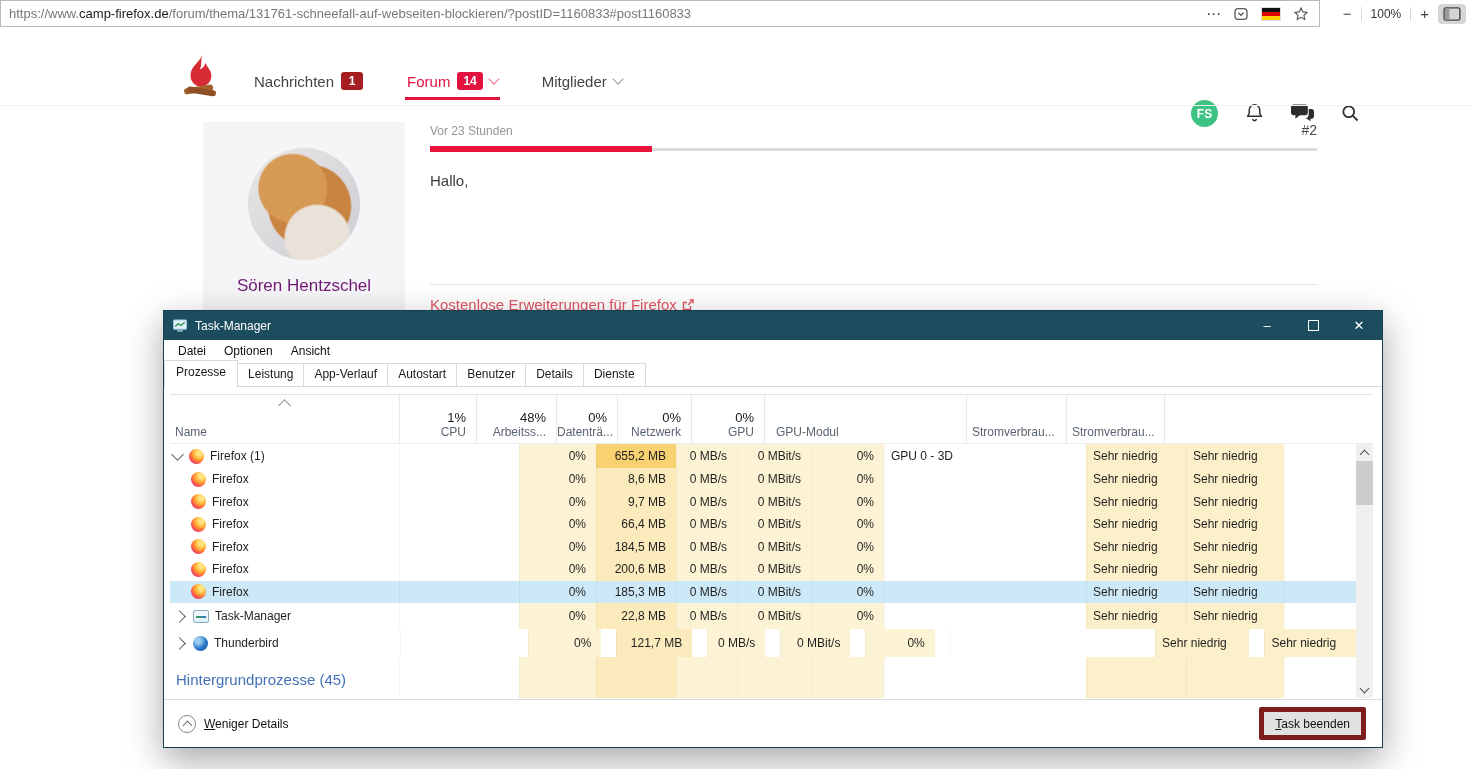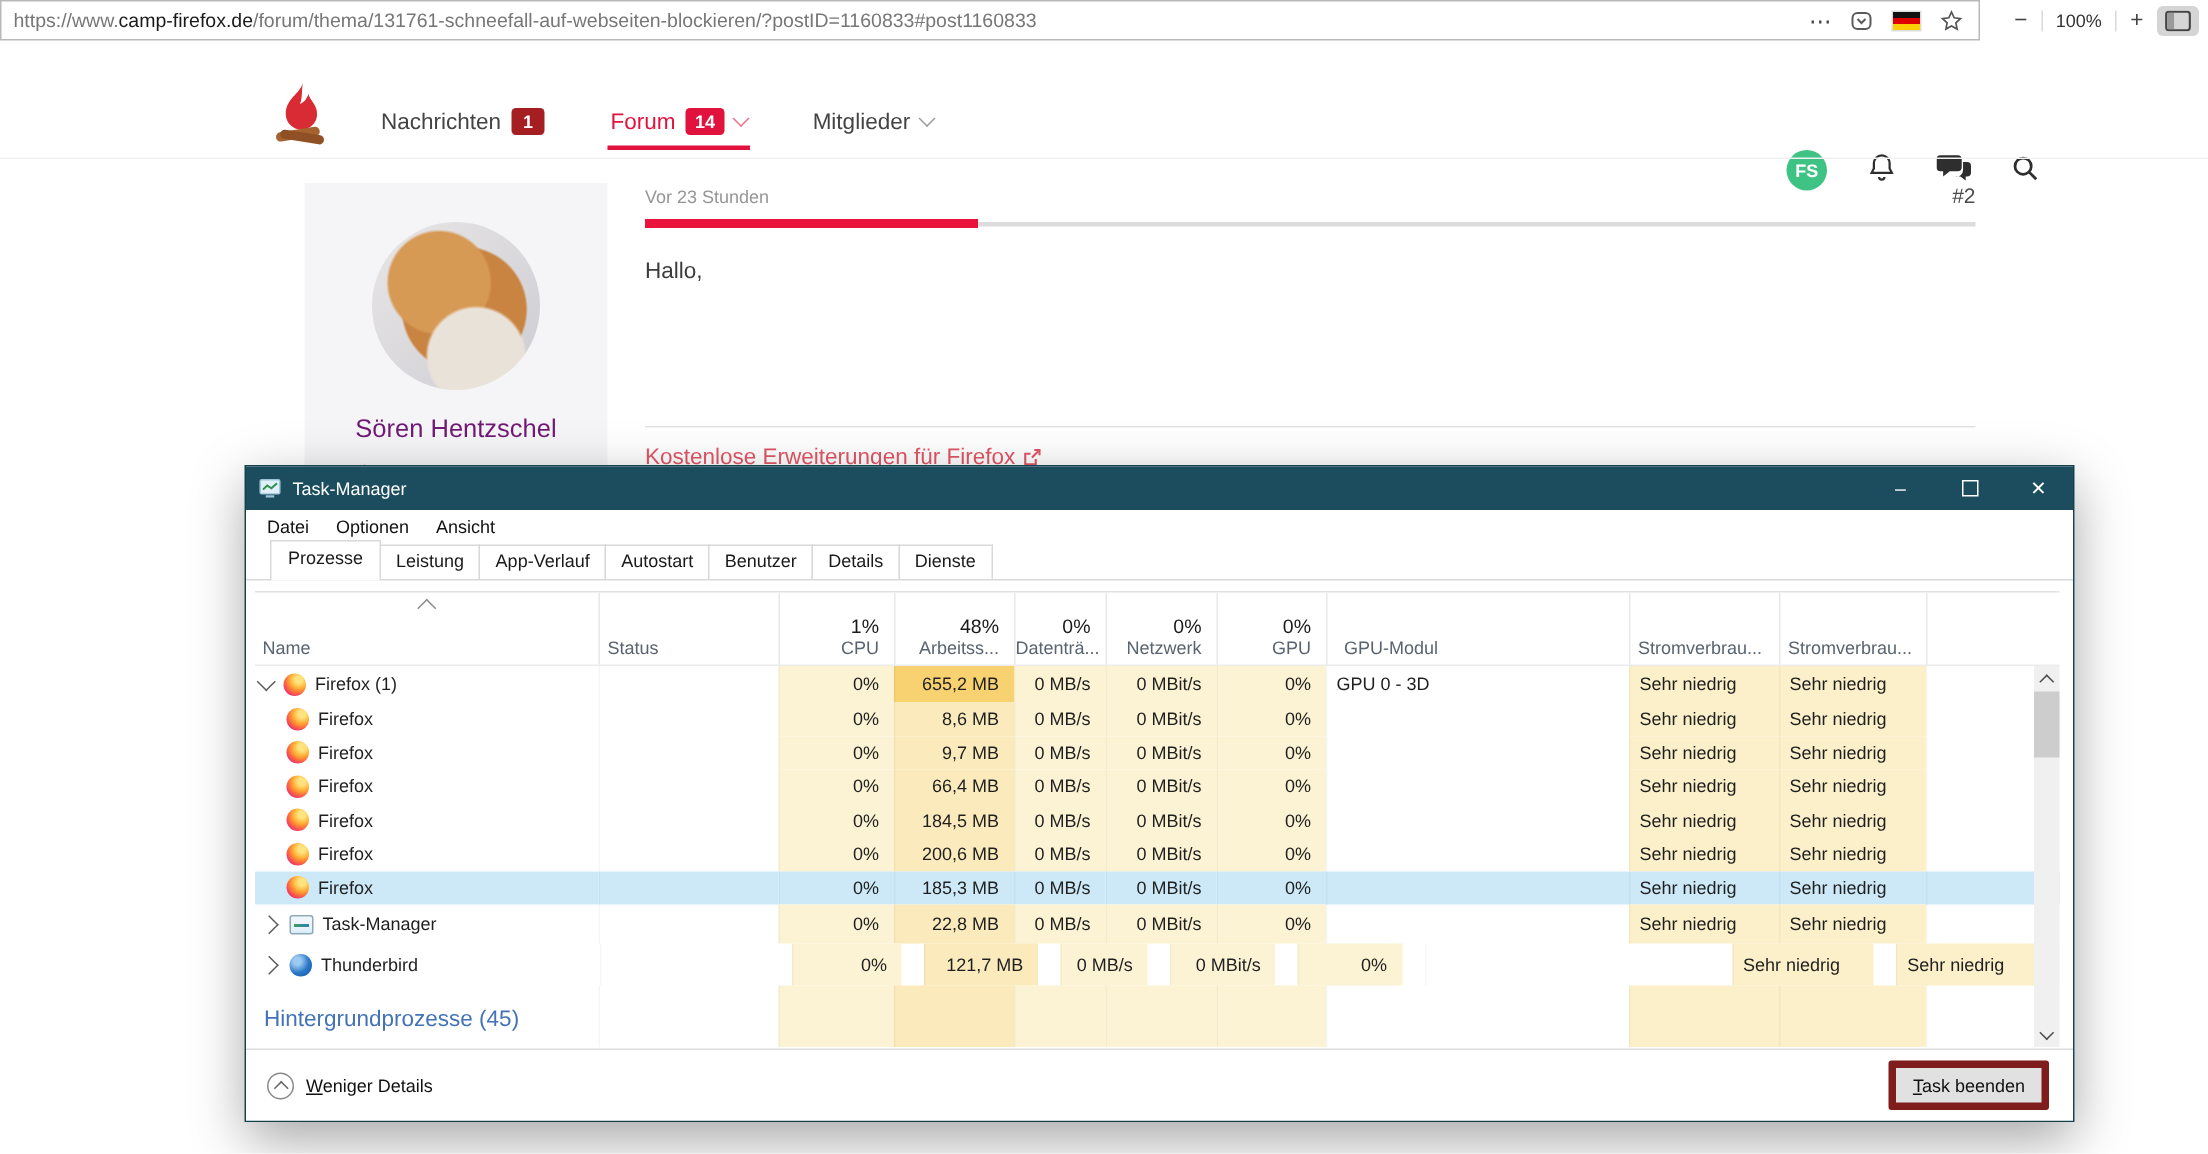"Prozesse" .tm-tabs { padding-left: 16px -> 0 }
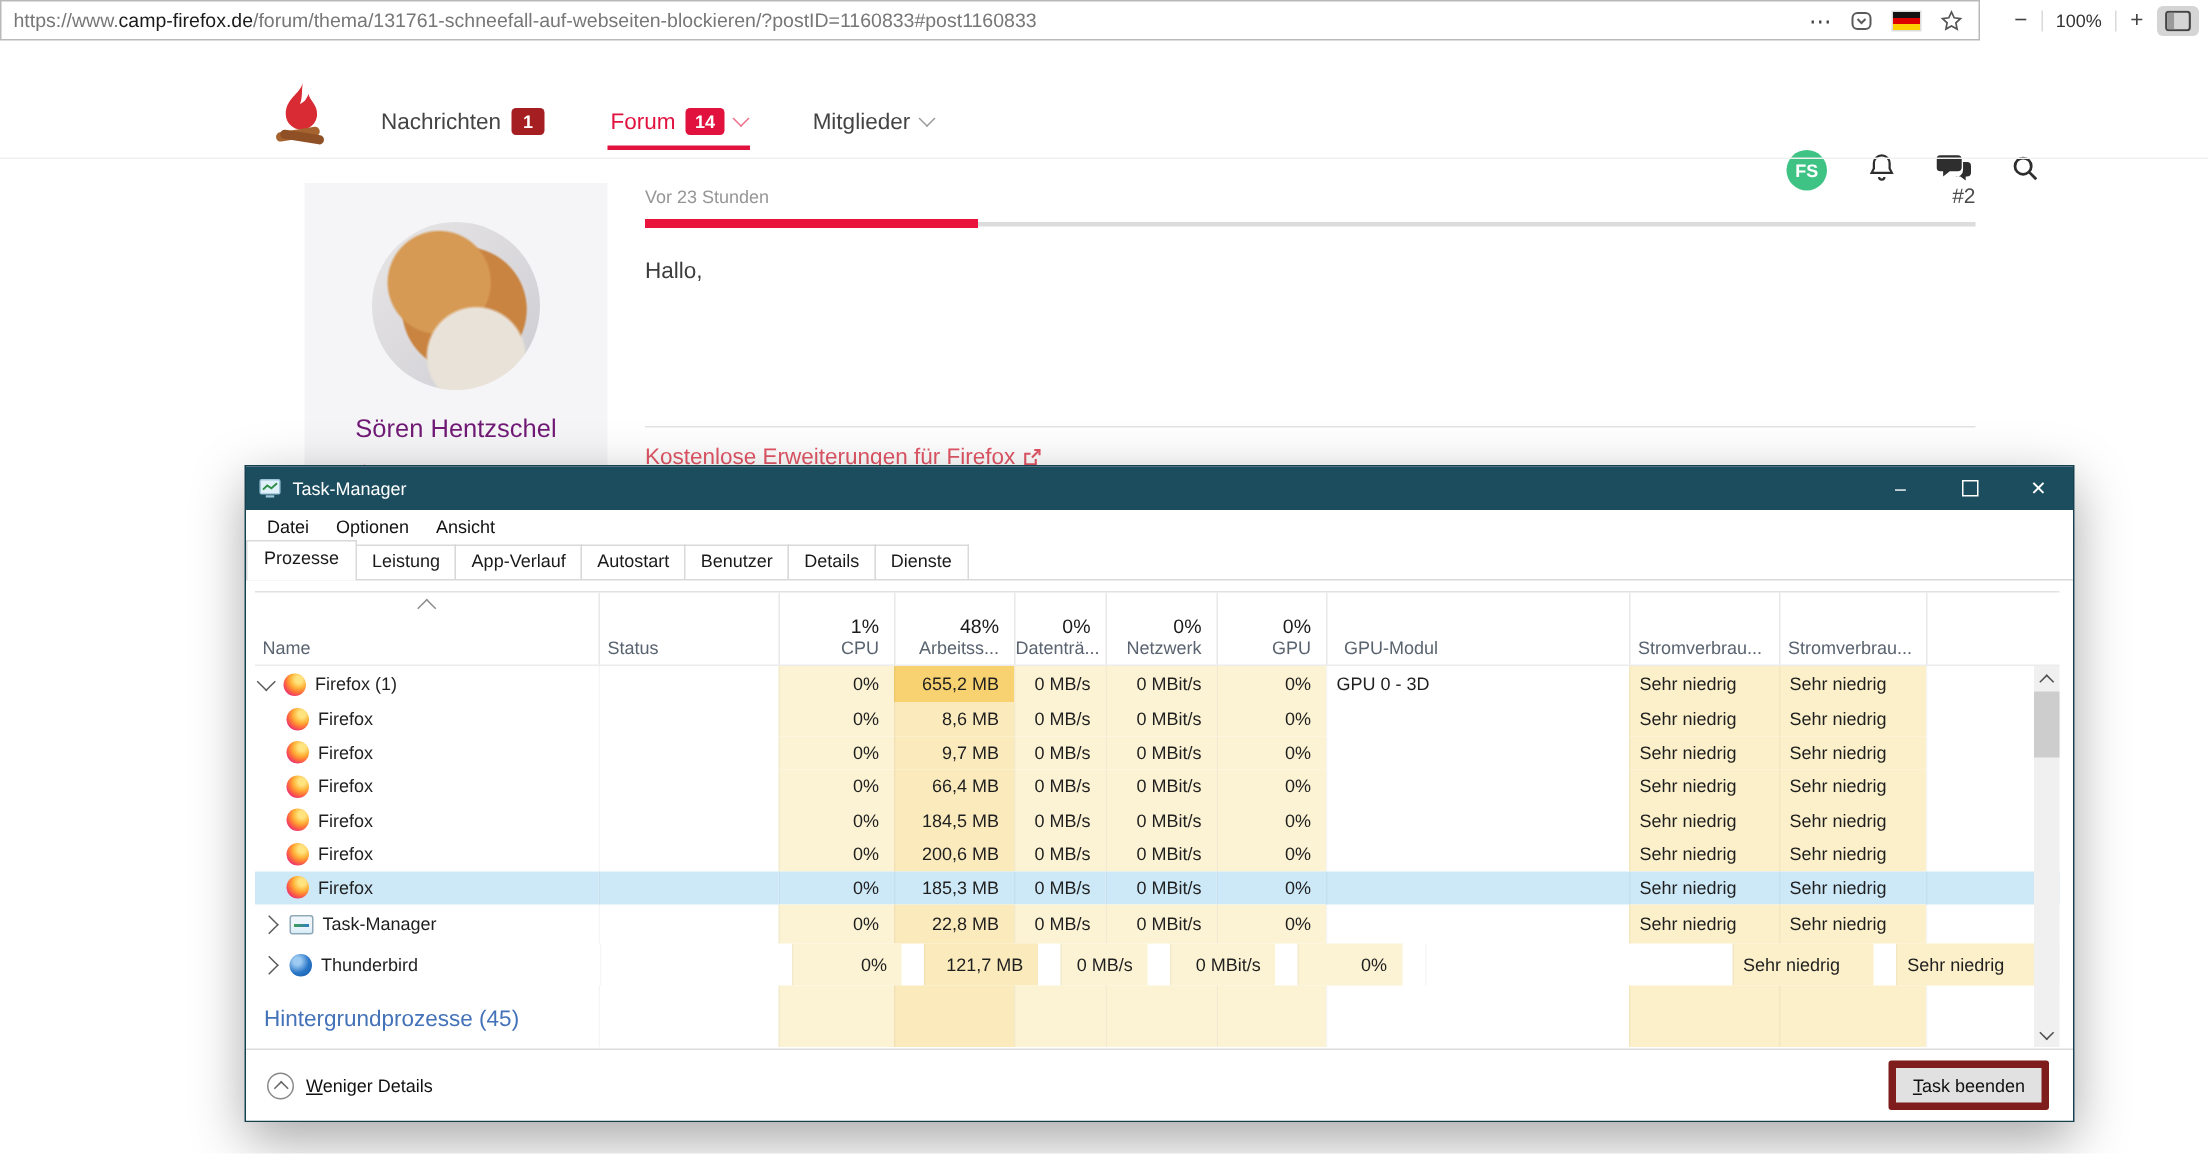"Status" div.hcell { html: <div> <span>Status</span> </div> -> none }
